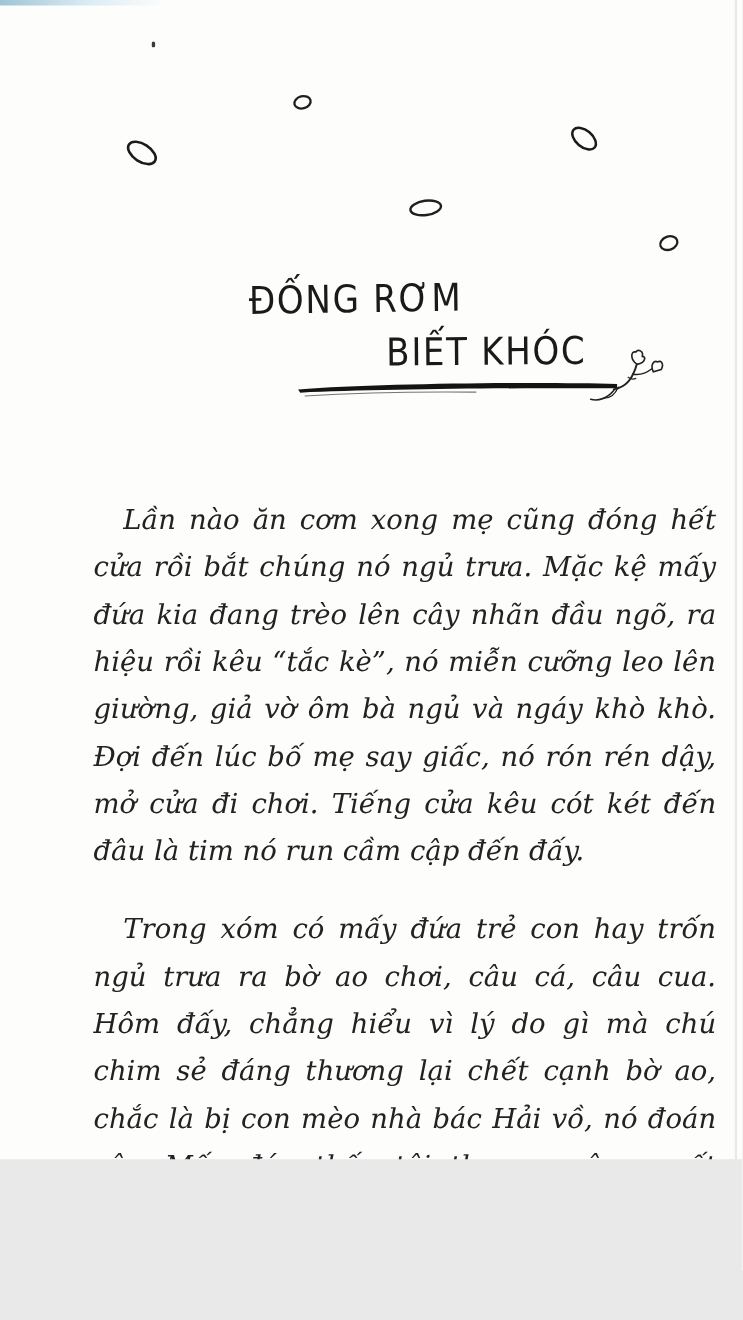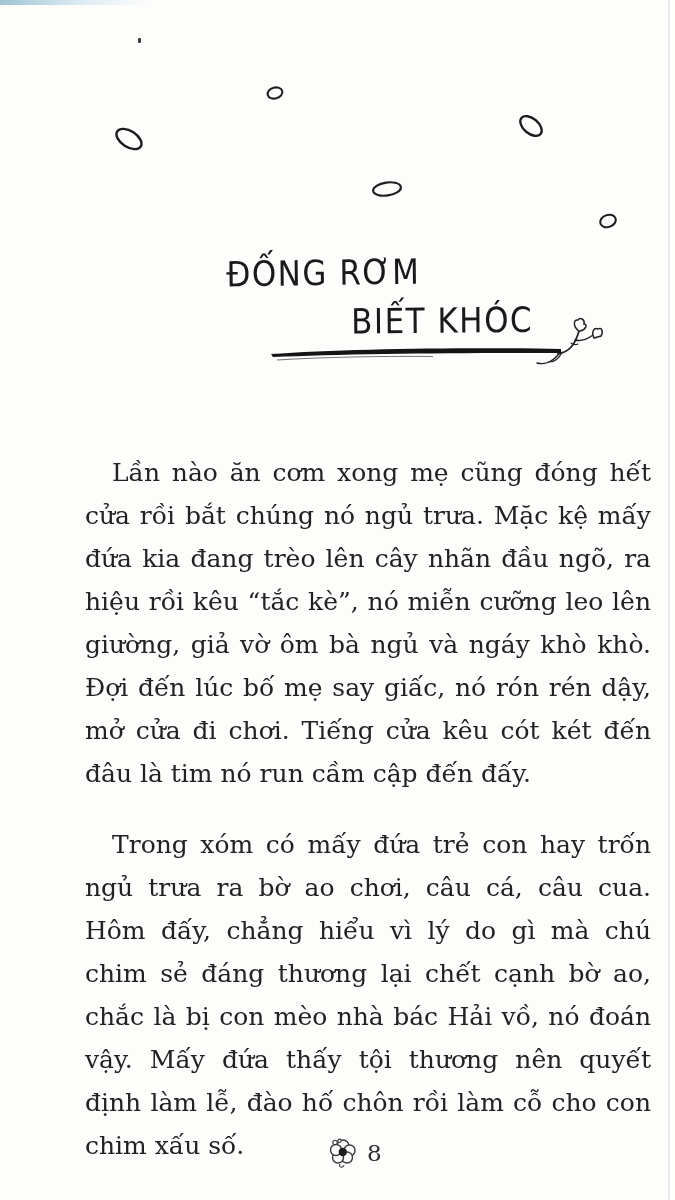"ĐỐNG RƠM" .page { height: 1200px -> 1054px }
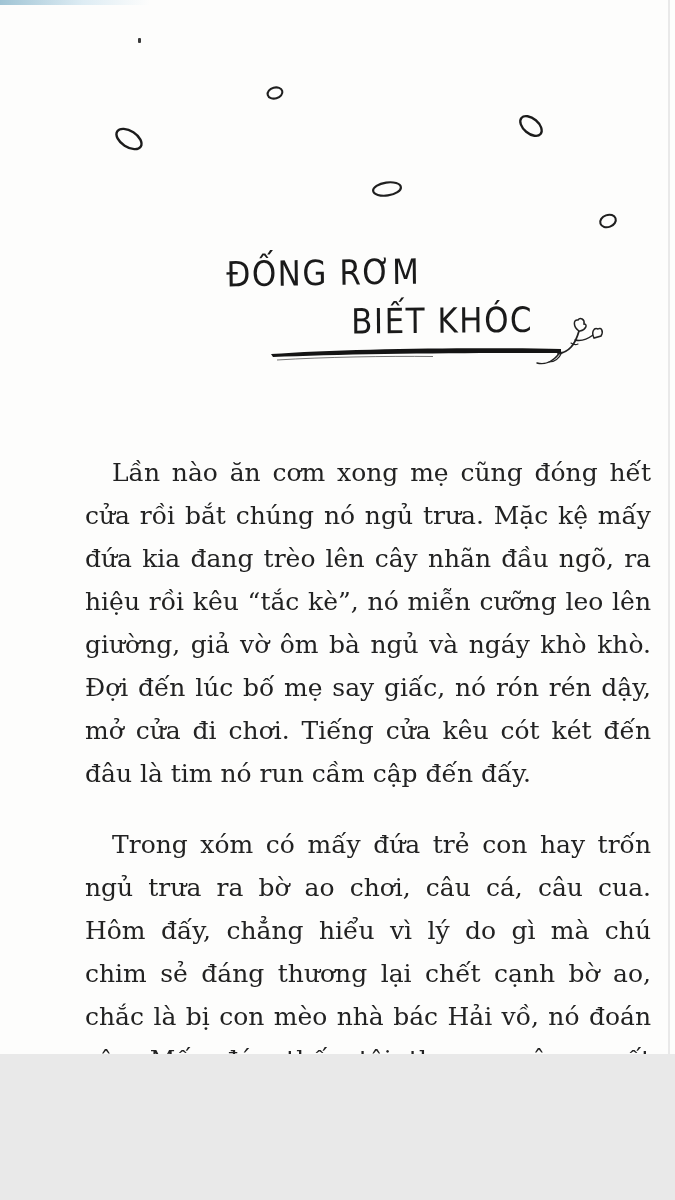"Lần nào ăn cơm xong" .body-text p { font-style: none -> italic }
